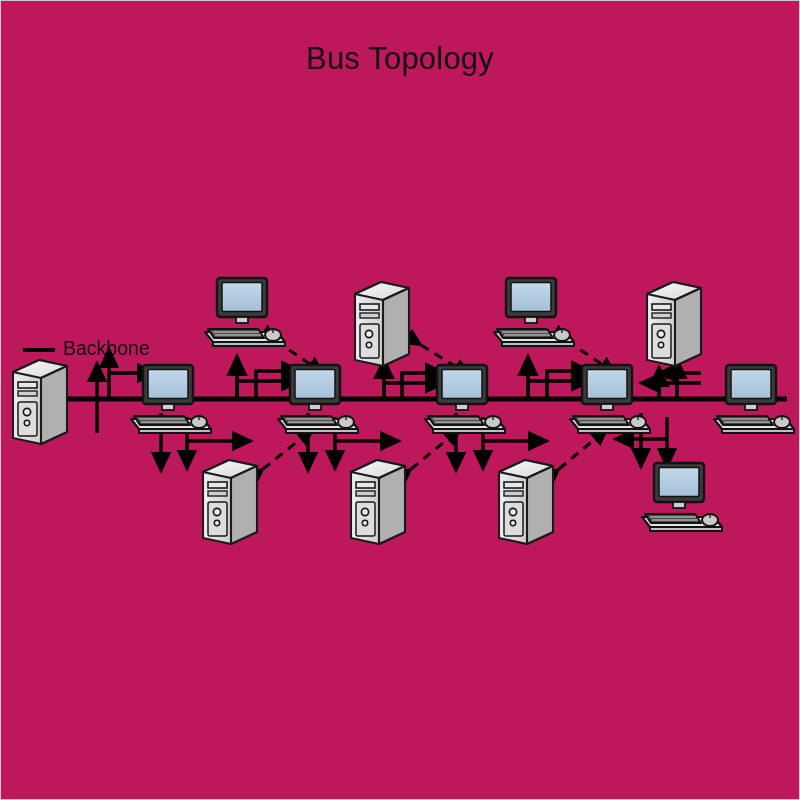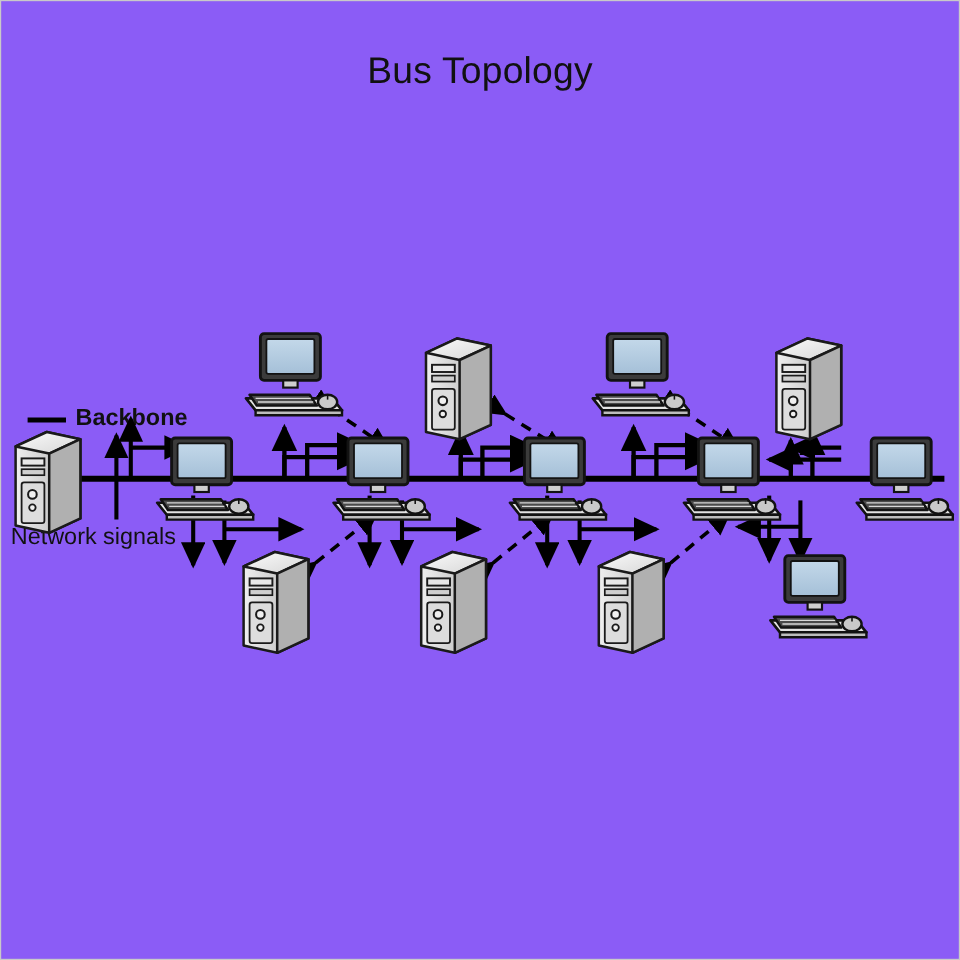"Bus Topology" #canvas { background: #8b5cf6 -> #be185d }
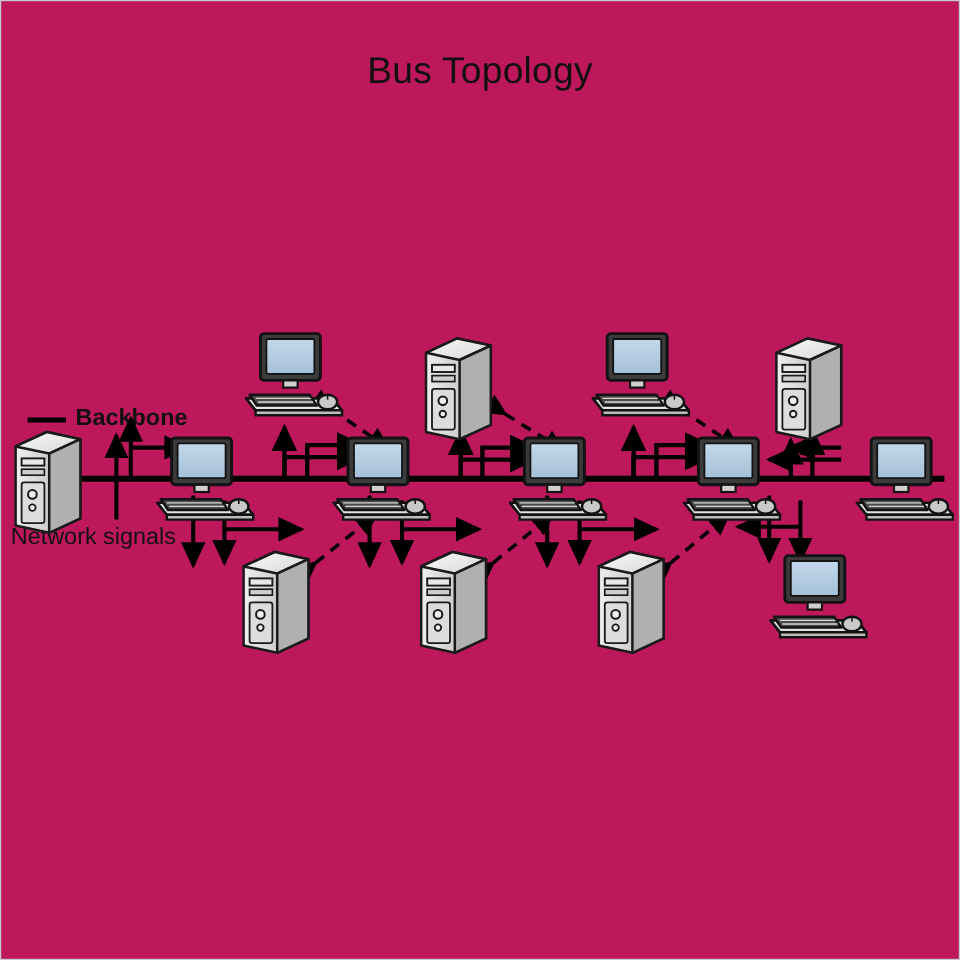"Backbone" #lblBack { font-weight: bold -> none }
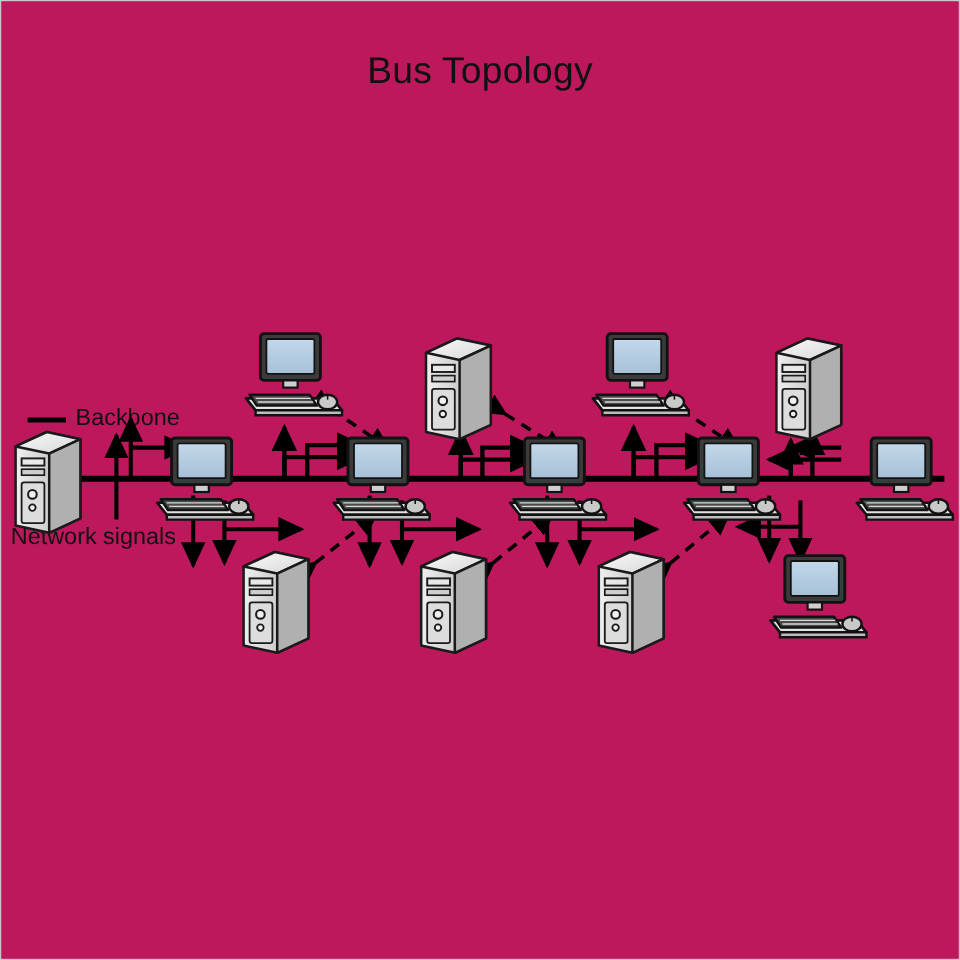"Network signals" div.lbl { html: <div>Network signals</div> -> none }
